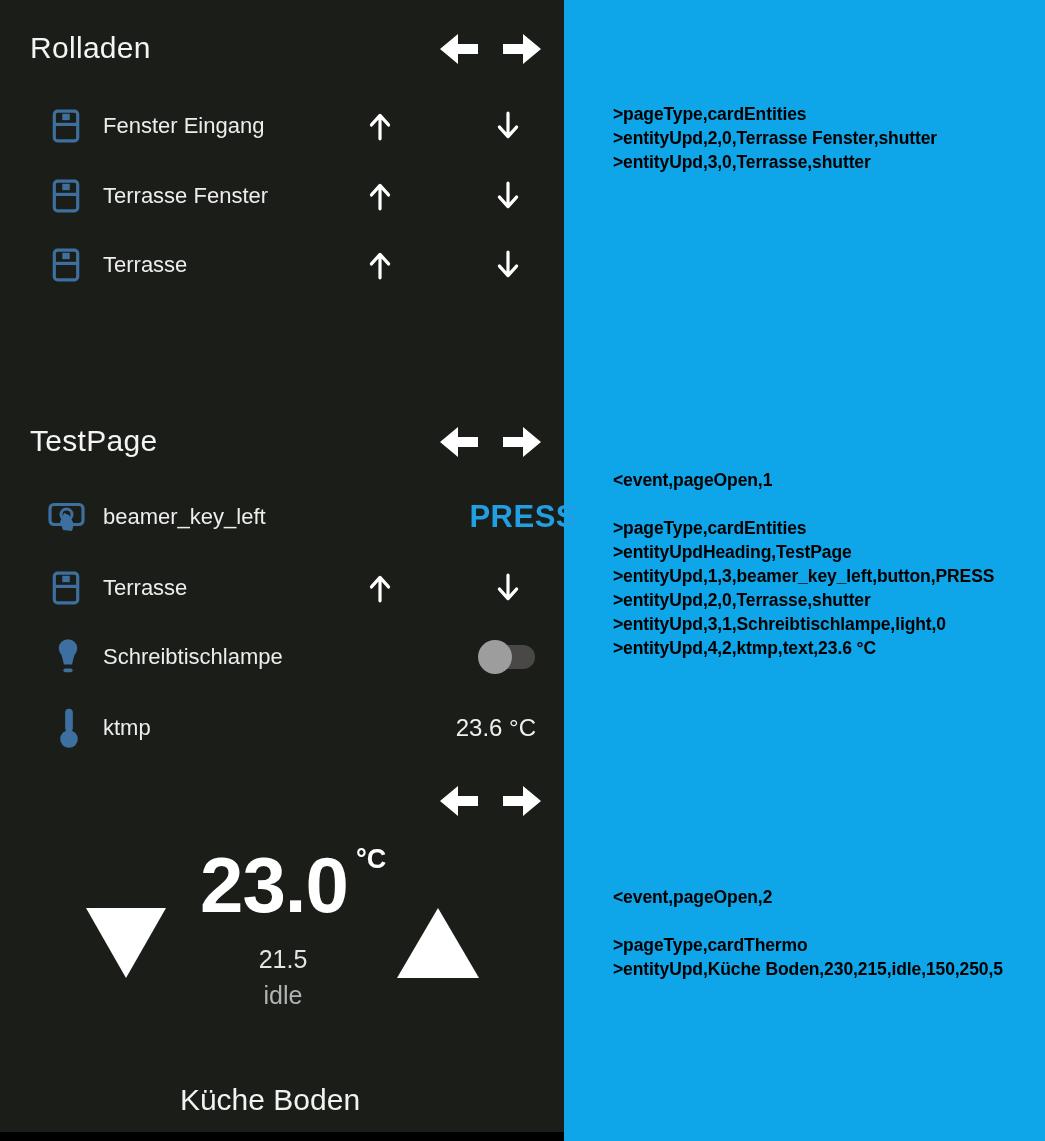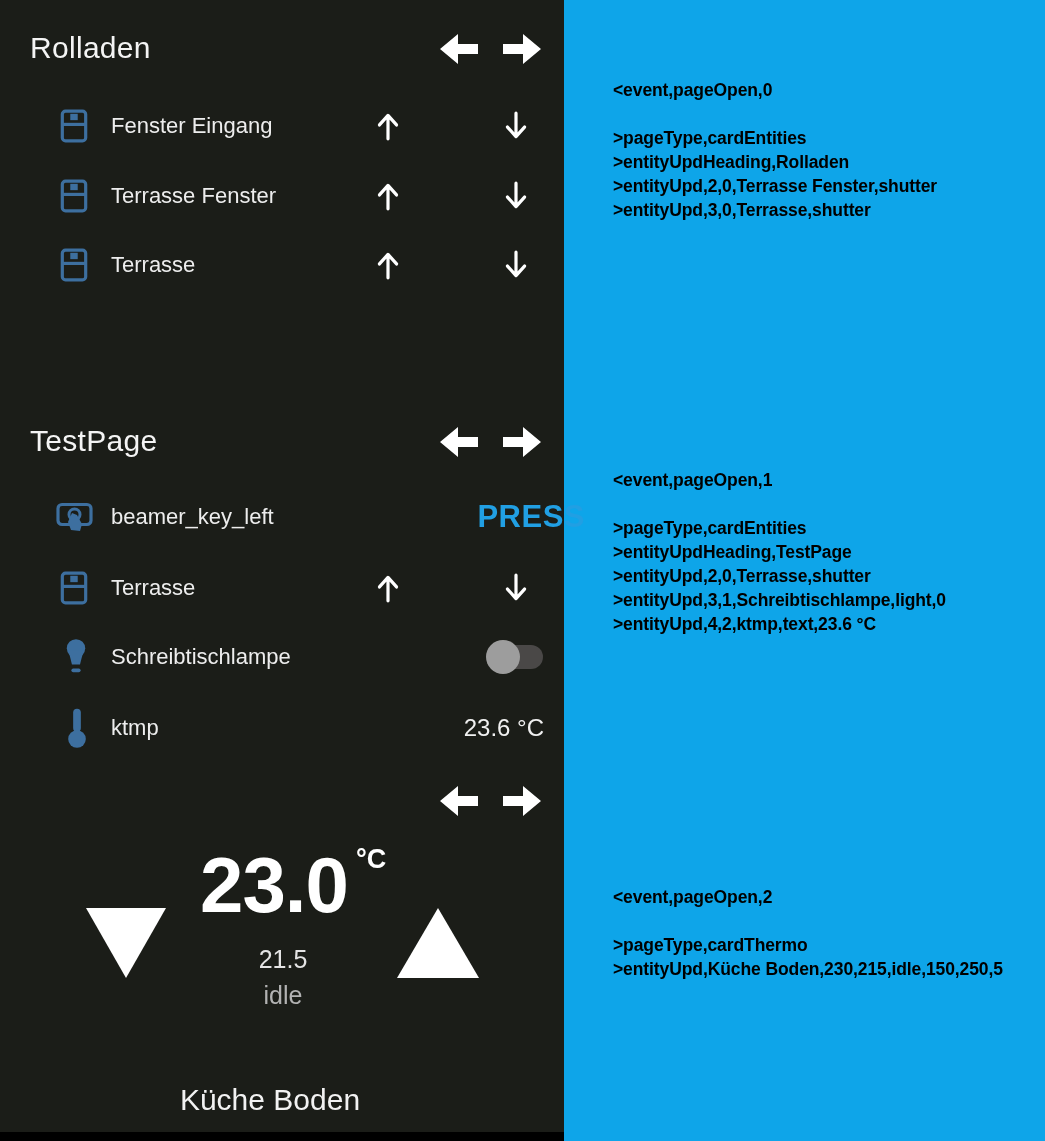"<event,pageOpen,0" div { html: <div>&lt;event,pageOpen,0</div> -> none }
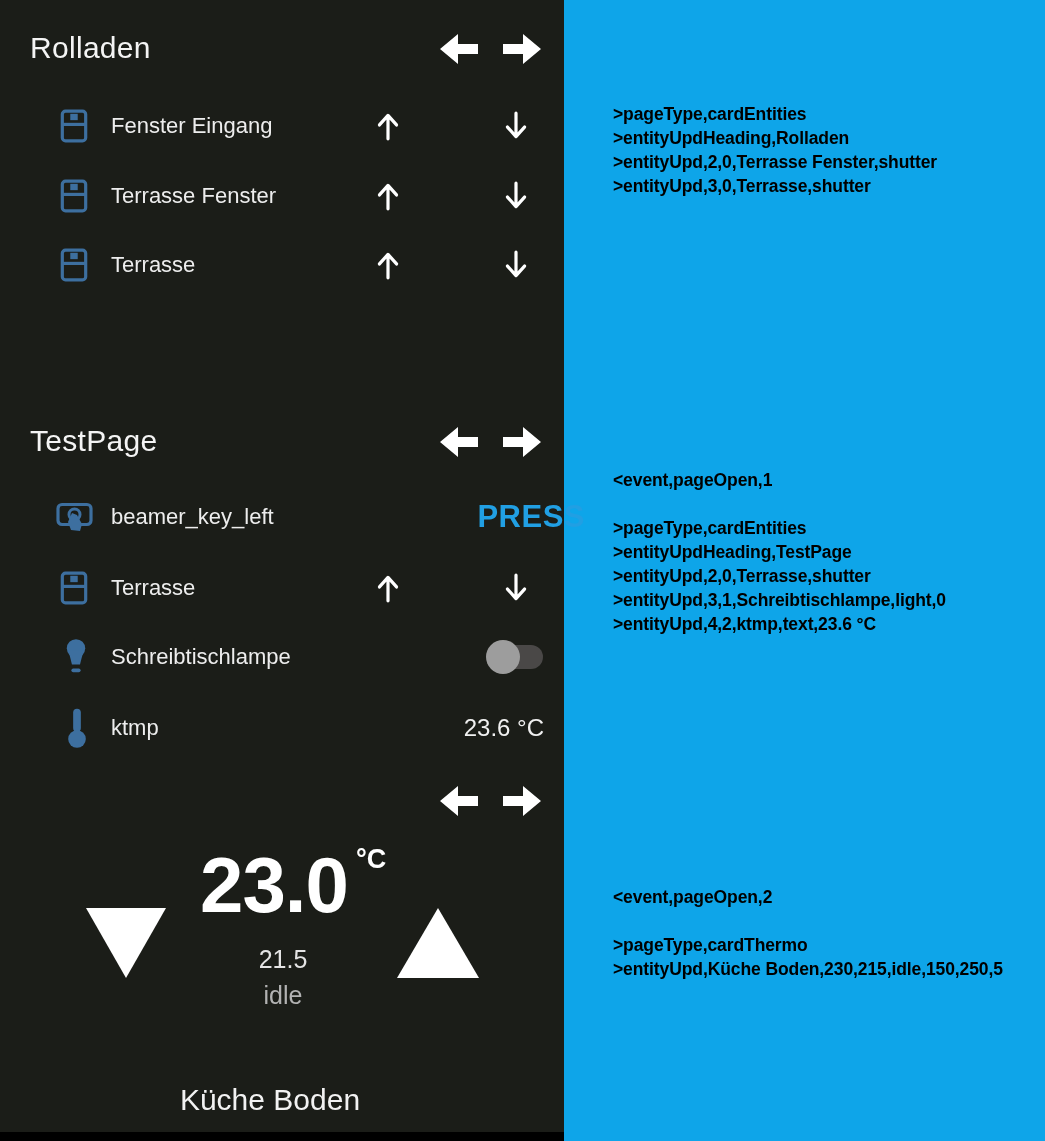"Fenster Eingang" .row { left: 16px -> 8px }
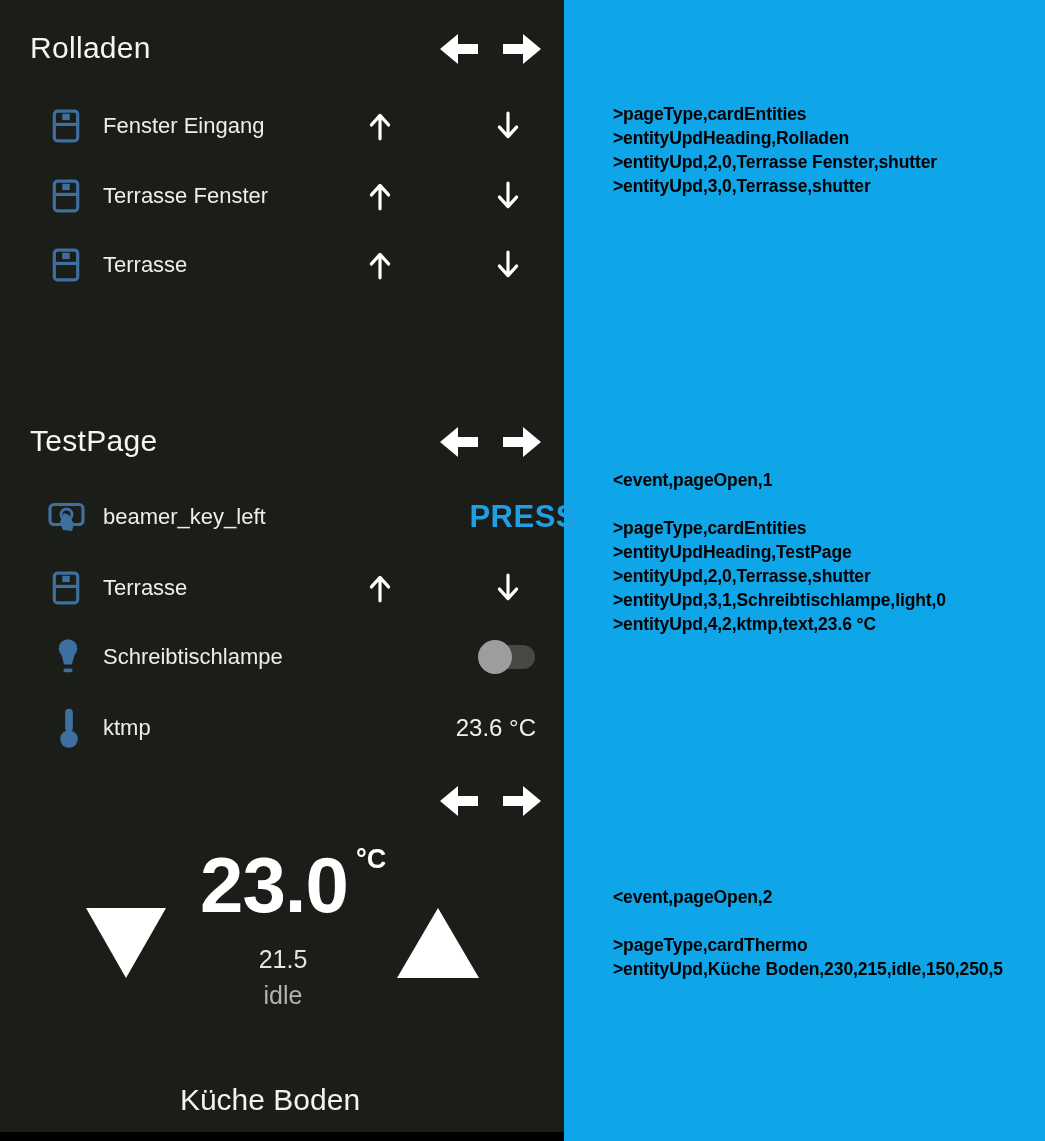">entityUpdHeading,Rolladen" div { html: <div>&gt;entityUpdHeading,Rolladen</div> -> none }
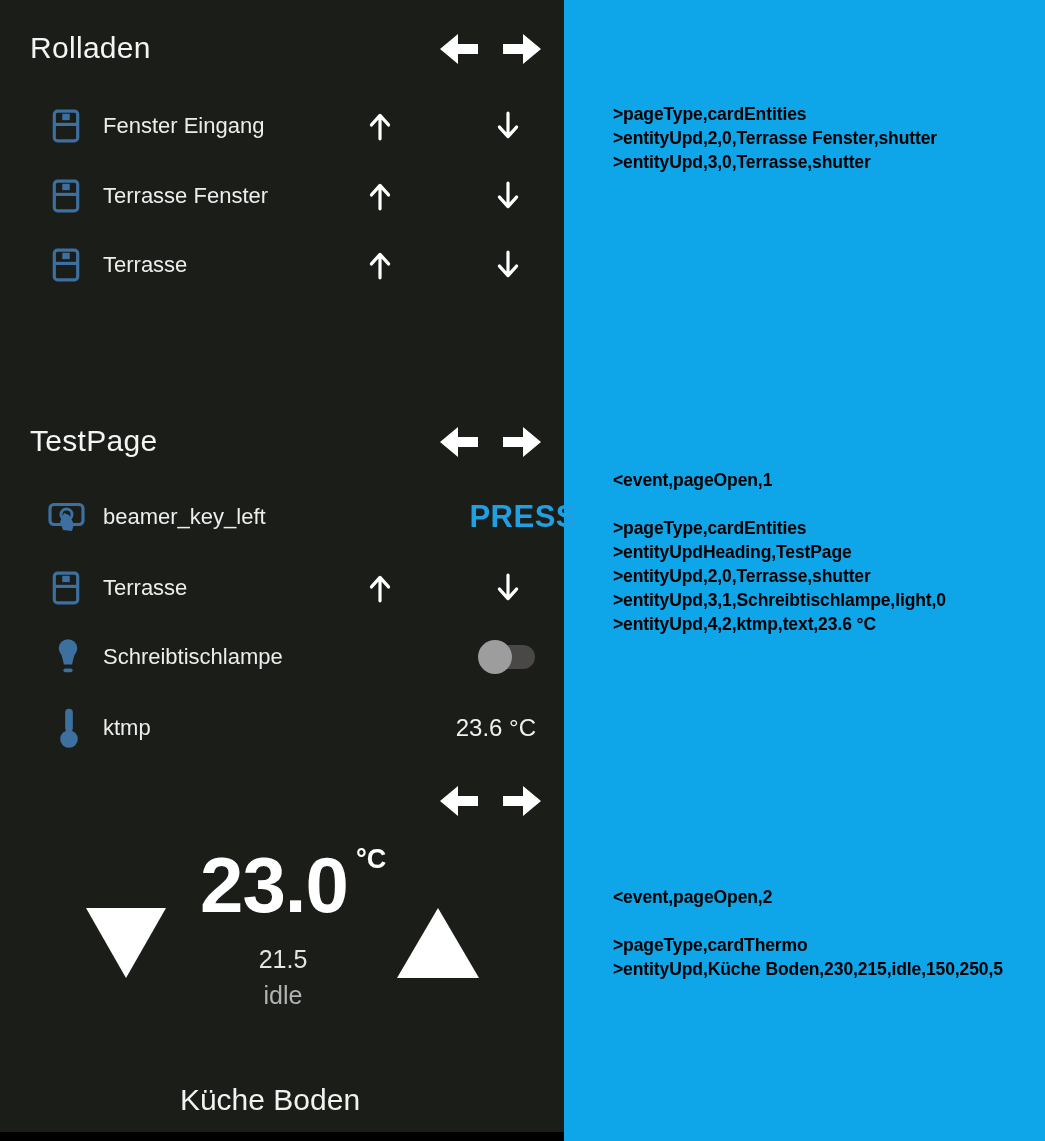">entityUpd,1,3,beamer_key_left,button,PR" div { html: none -> <div>&gt;entityUpd,1,3,beamer_key_left,button,PRESS</div> }
